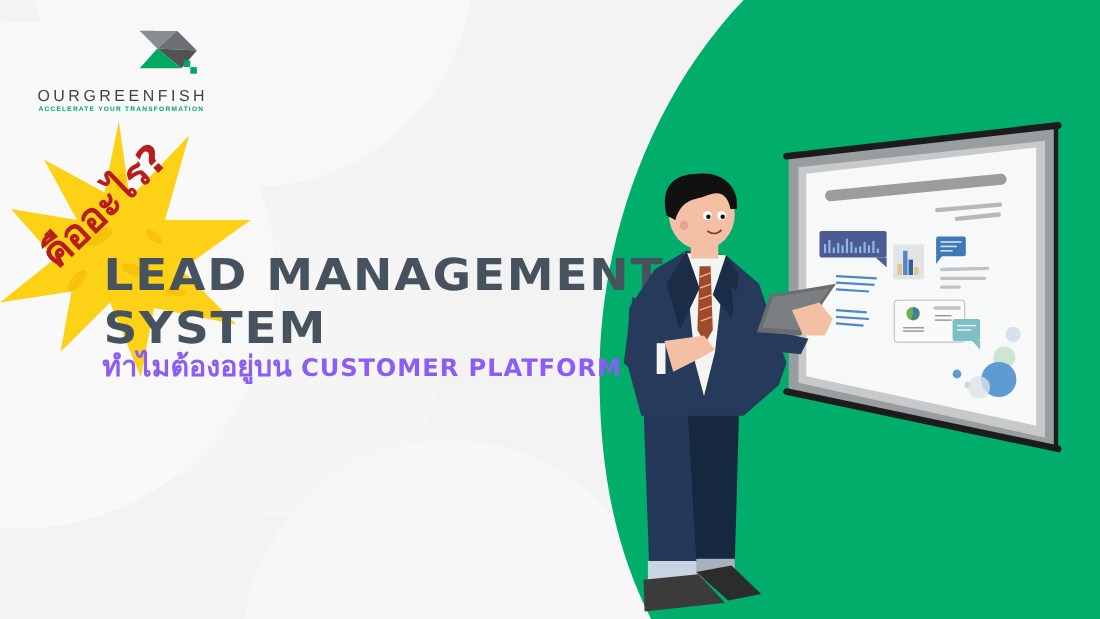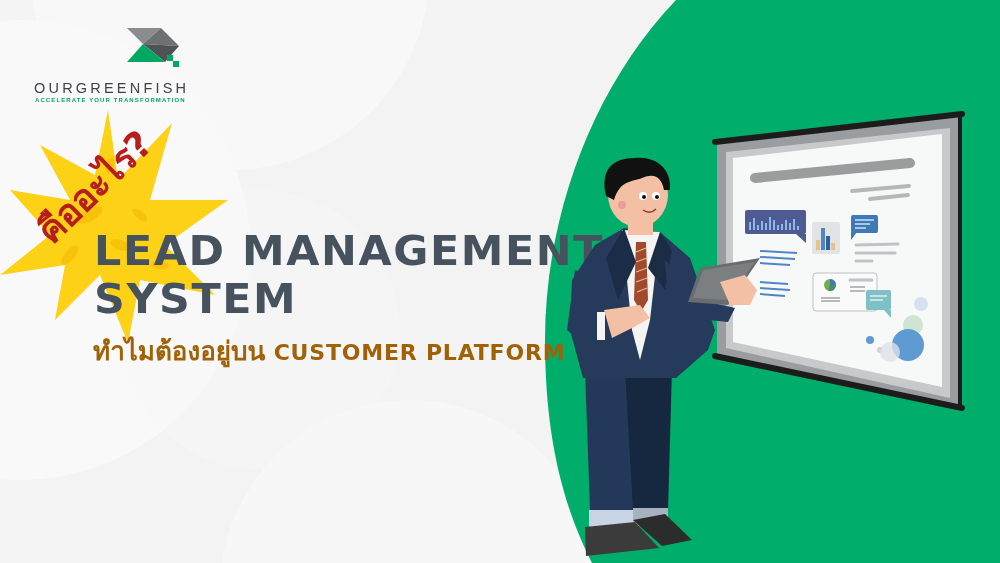"ทำไมต้องอยู่บน CUSTOMER PLATFORM" .subtitle { color: #a16207 -> #8b5cf6; top: 330px -> 312px }
